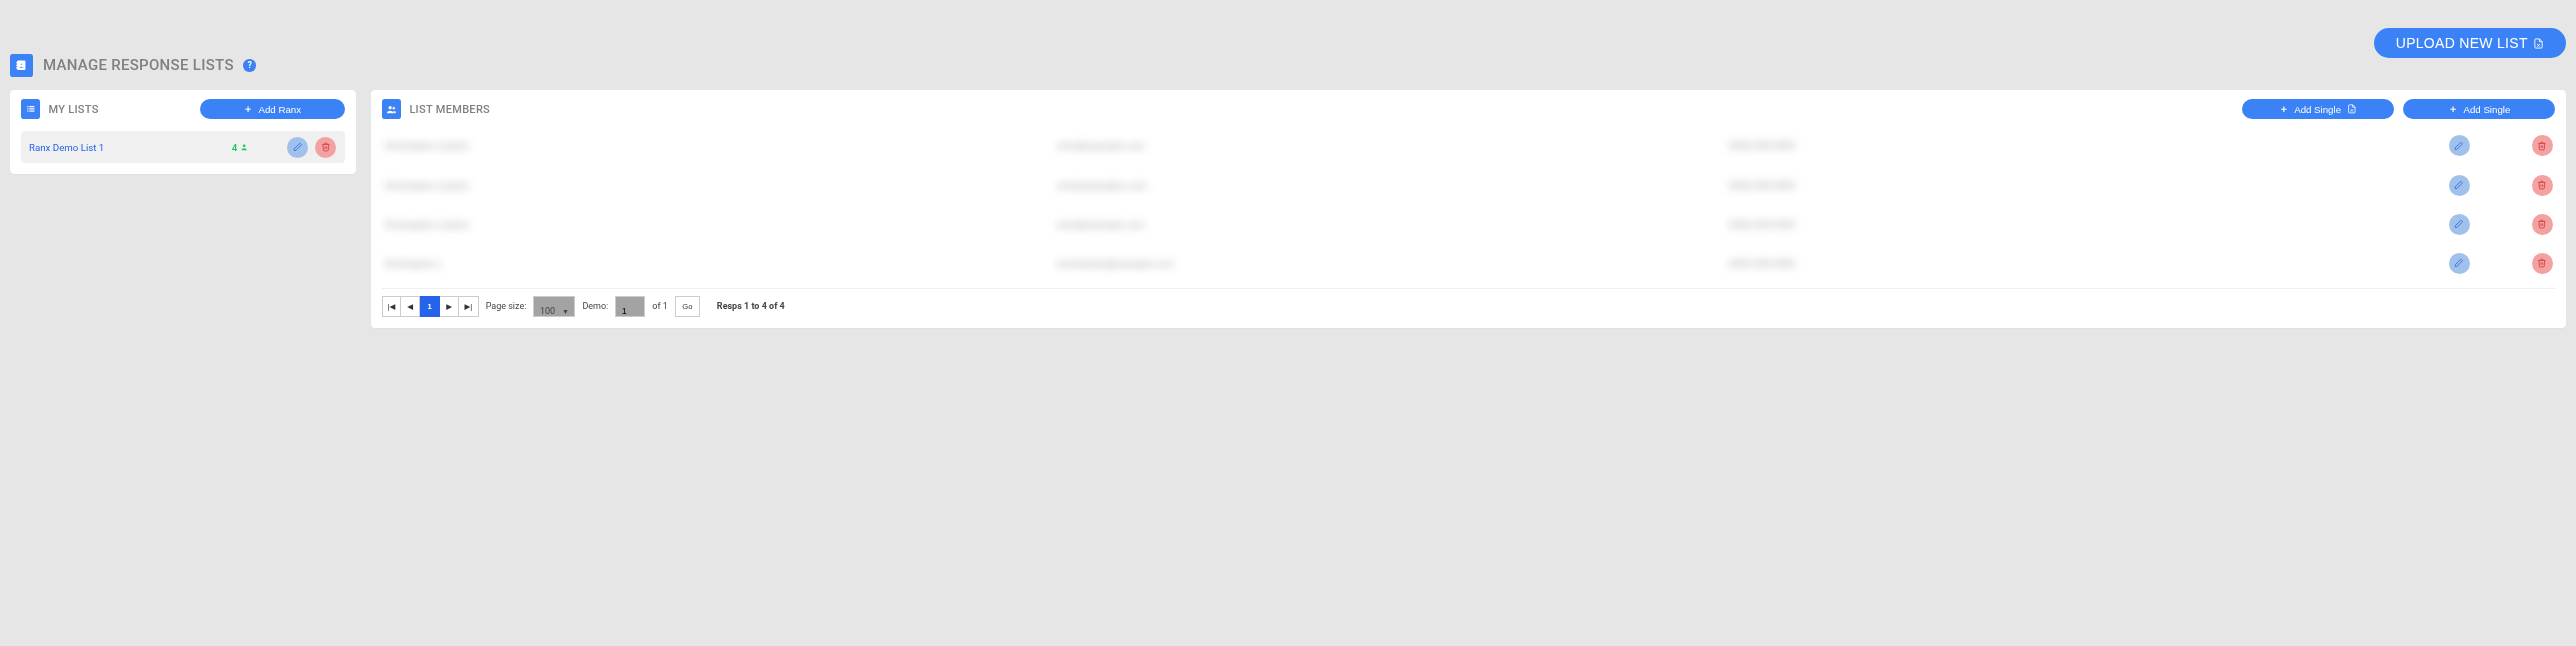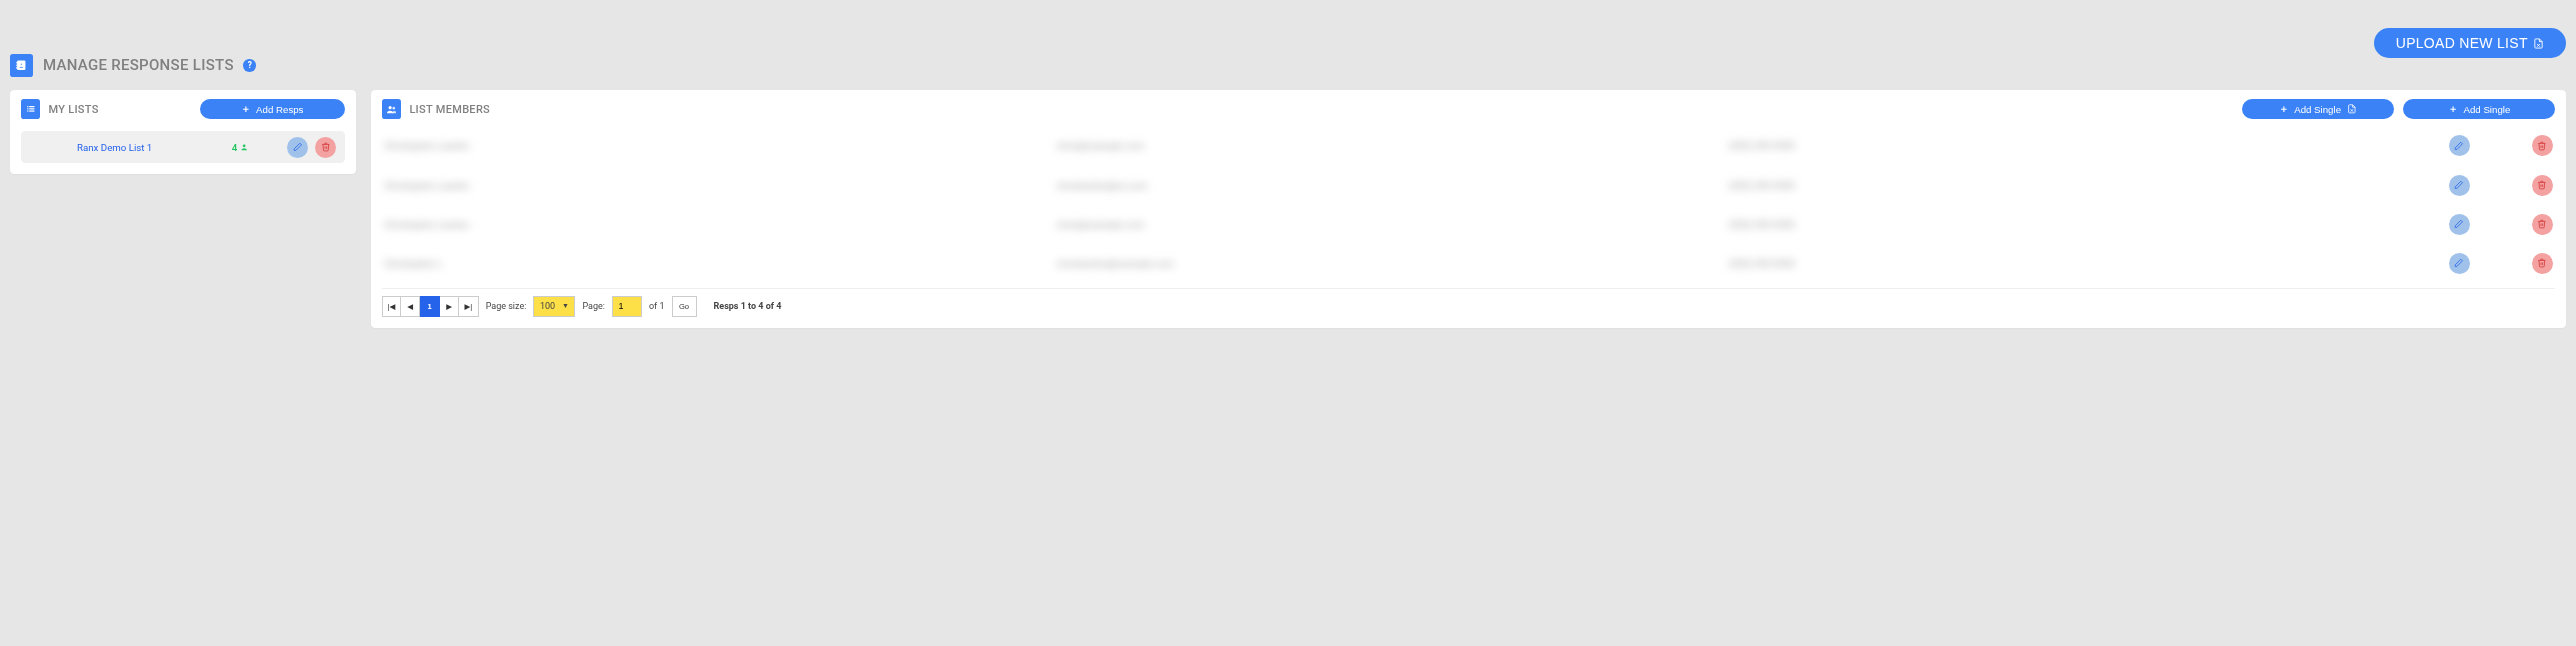"Add Resps" span { text: Resps -> Ranx }
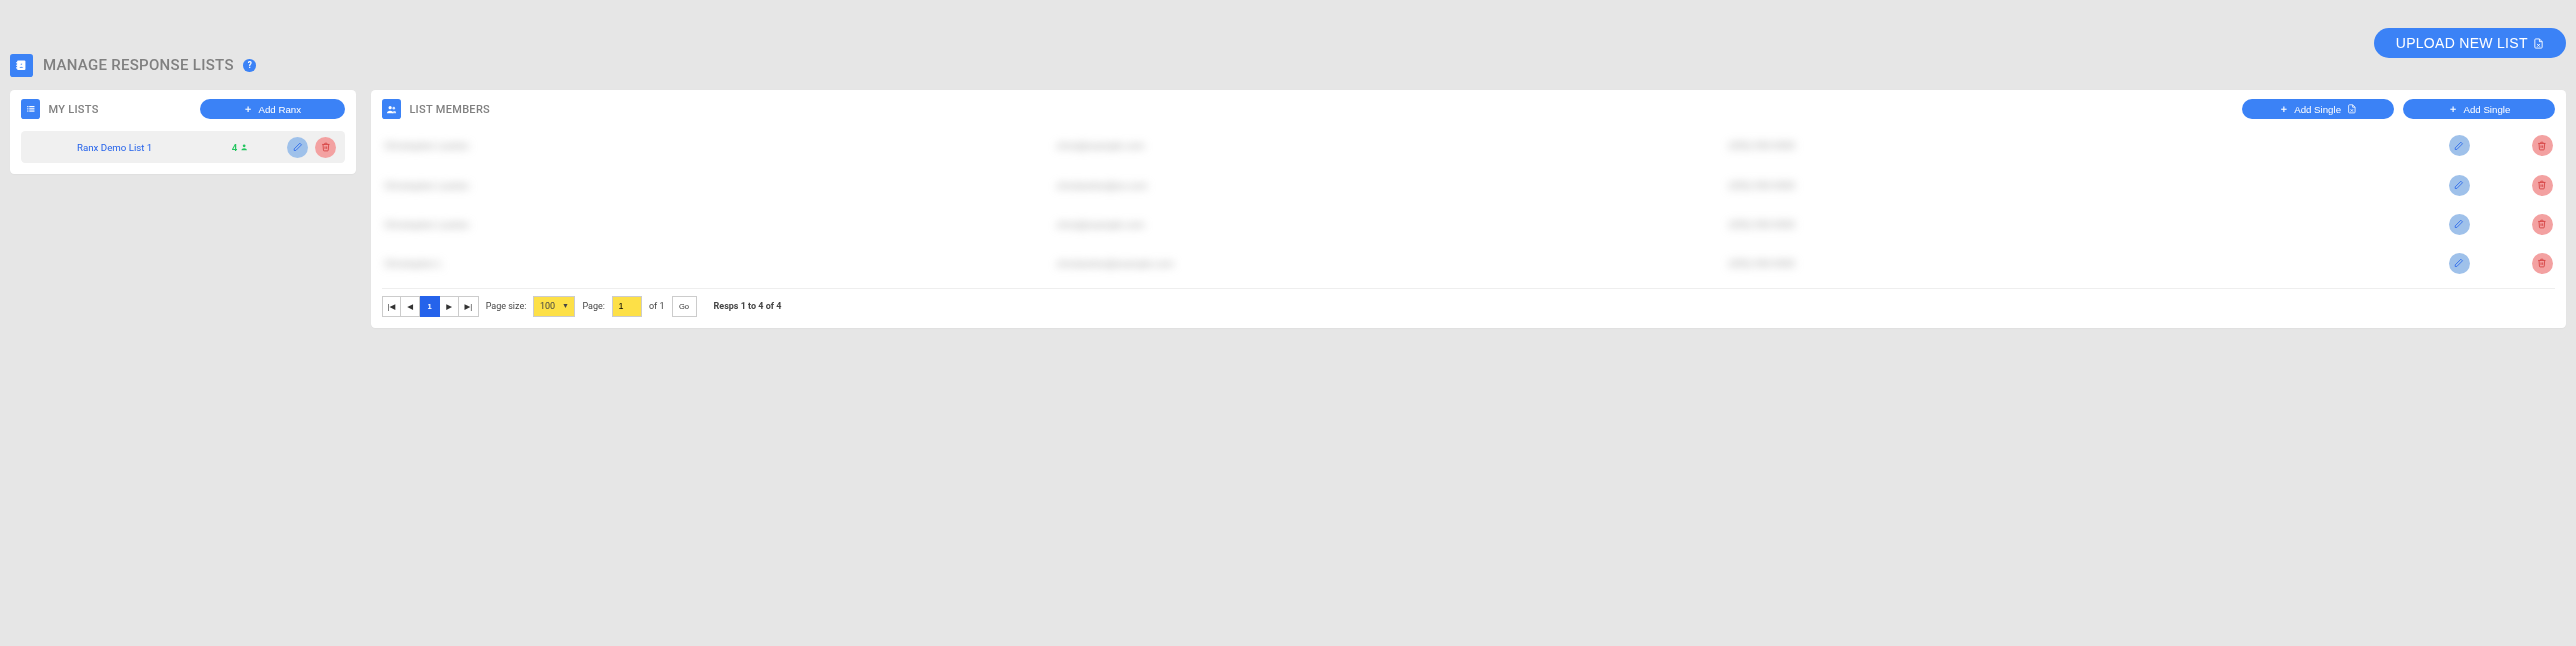"Ranx Demo List 1" .blue-link { margin-left: 48px -> none }
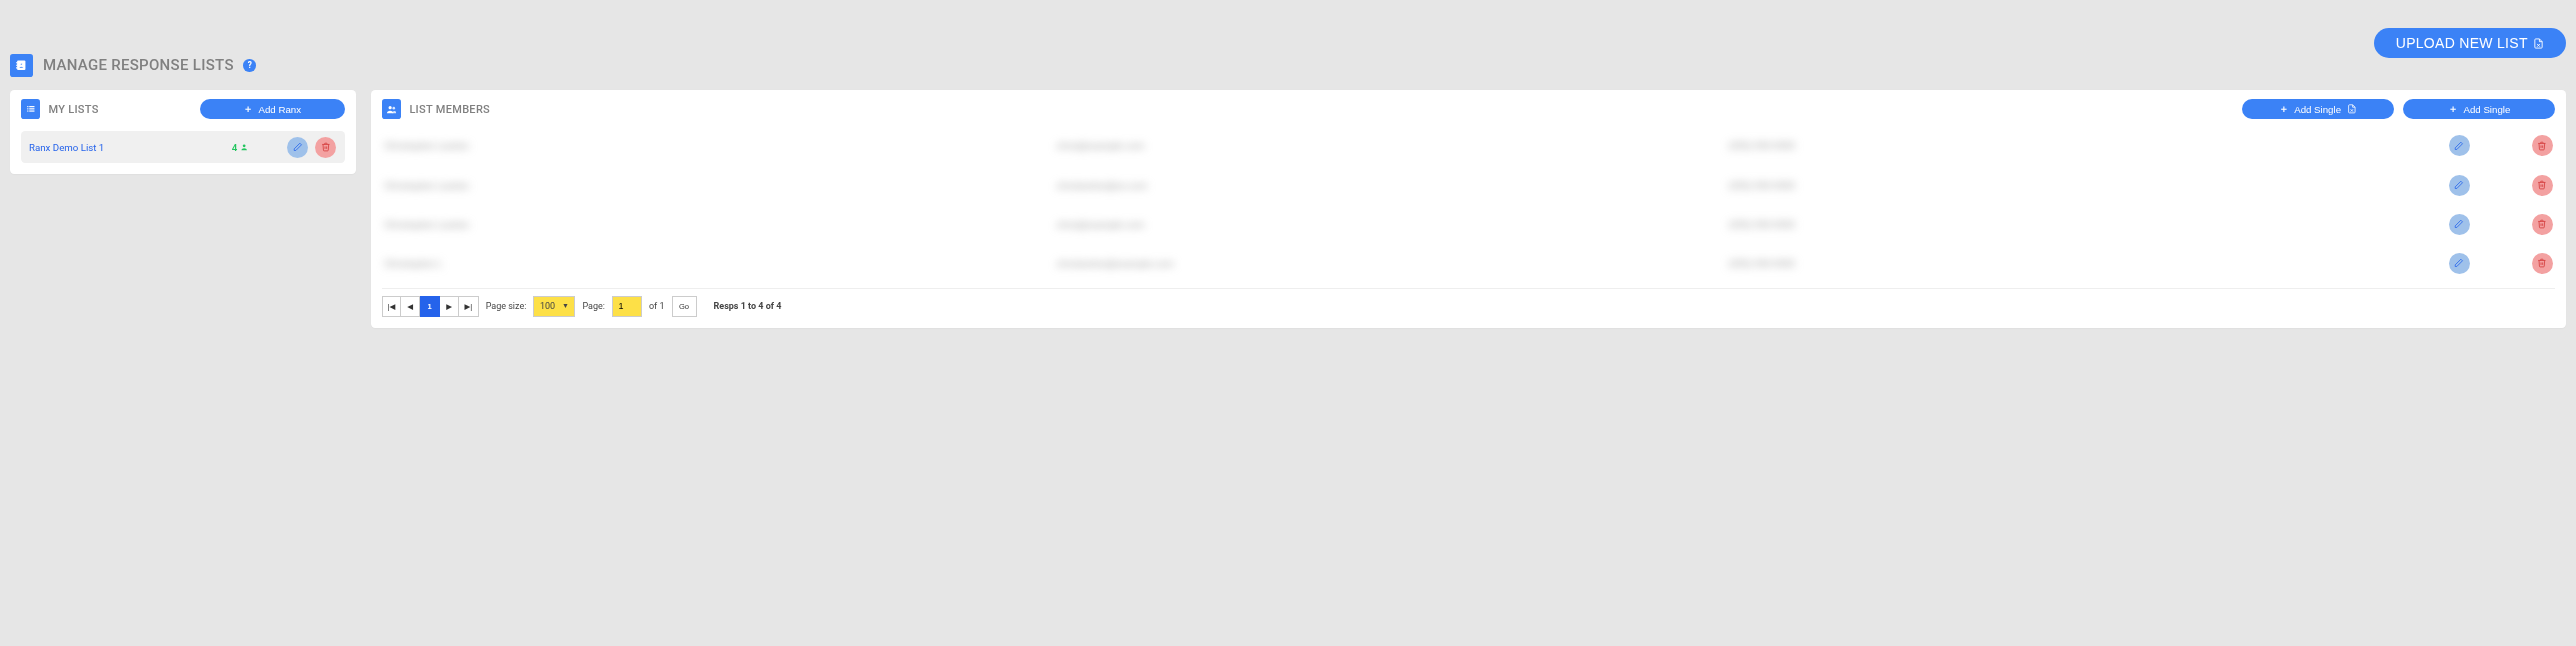"100" .pager-input { align-items: center -> flex-end; background: #fde047 -> #a3a3a3 }
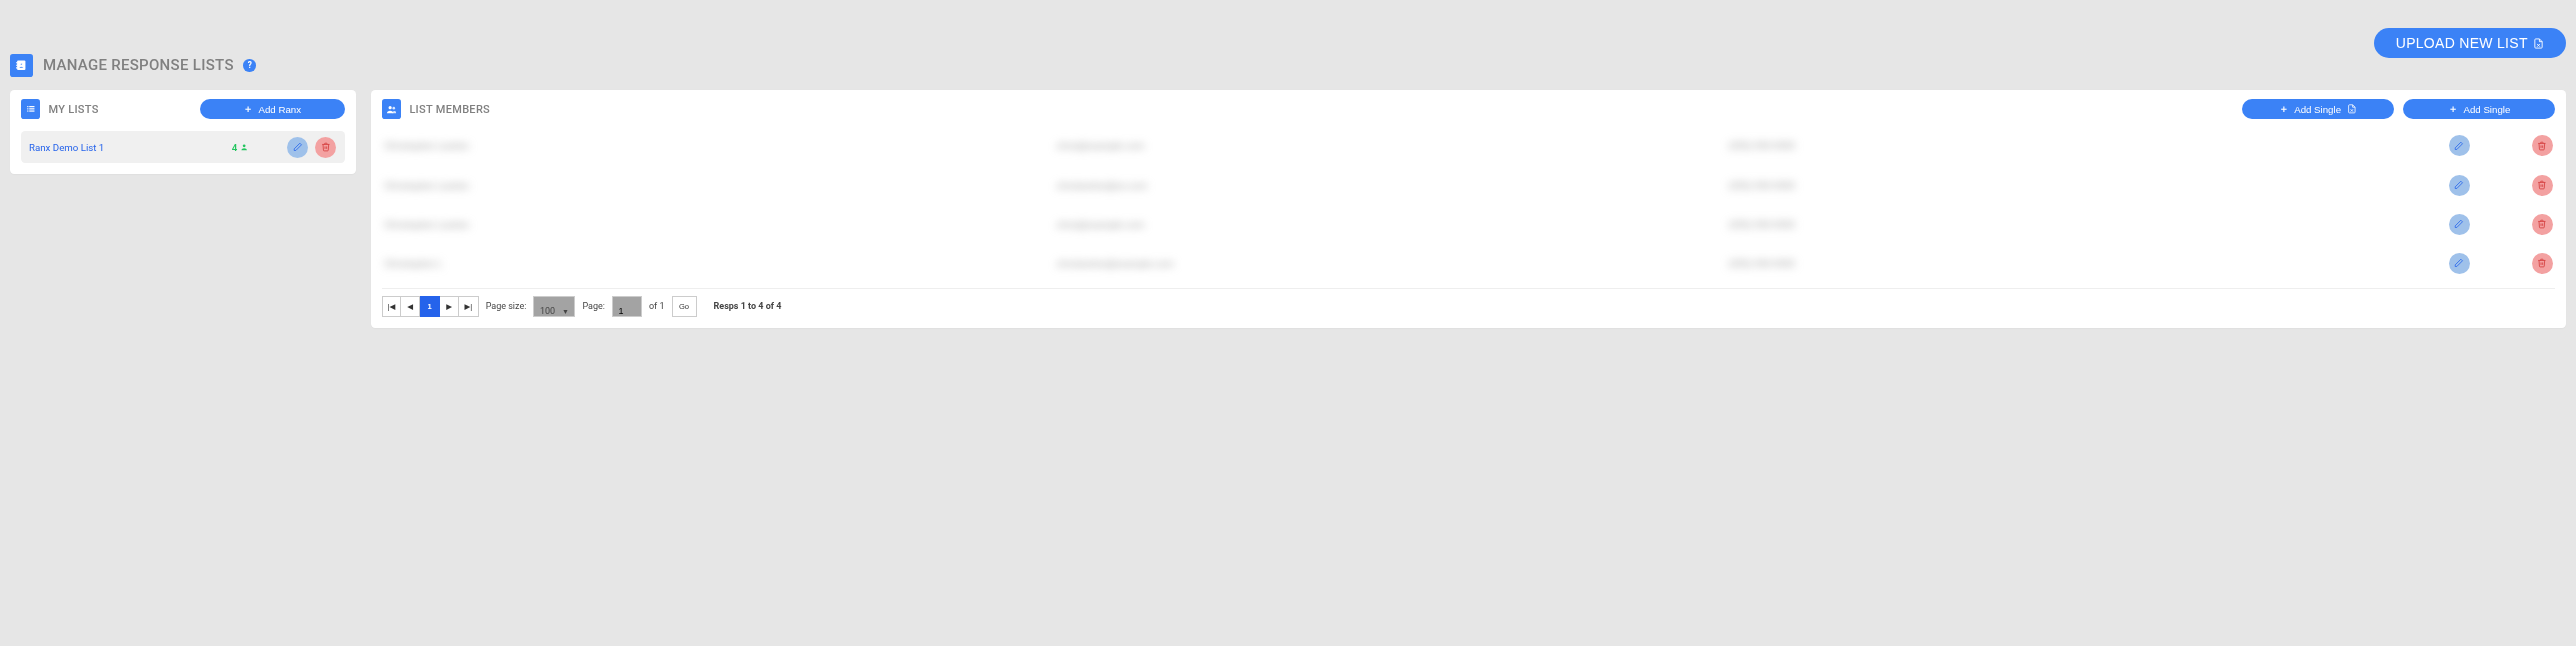"Page:" span { text: Page -> Demo }
